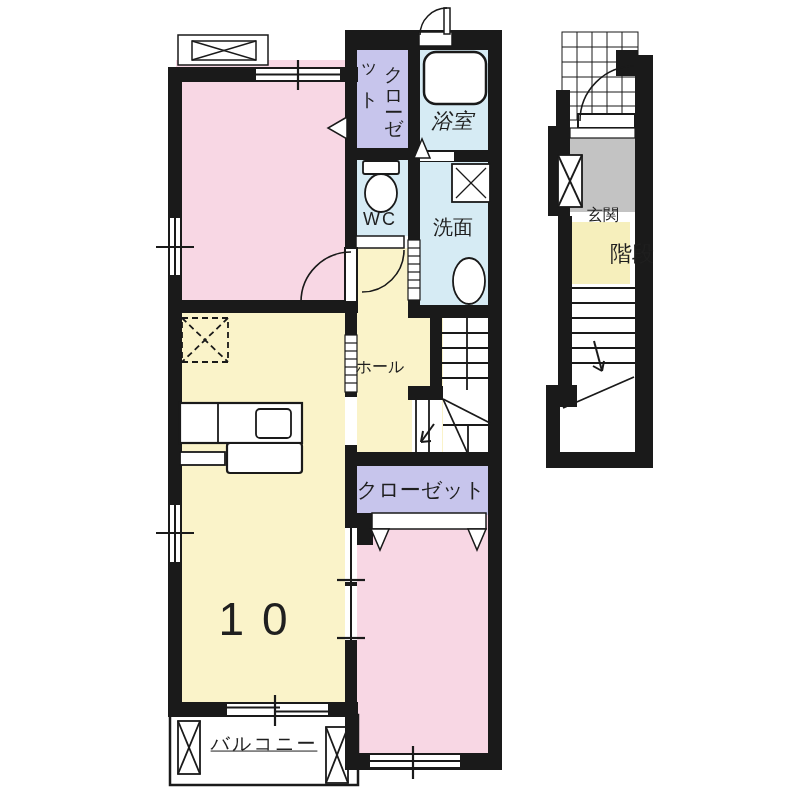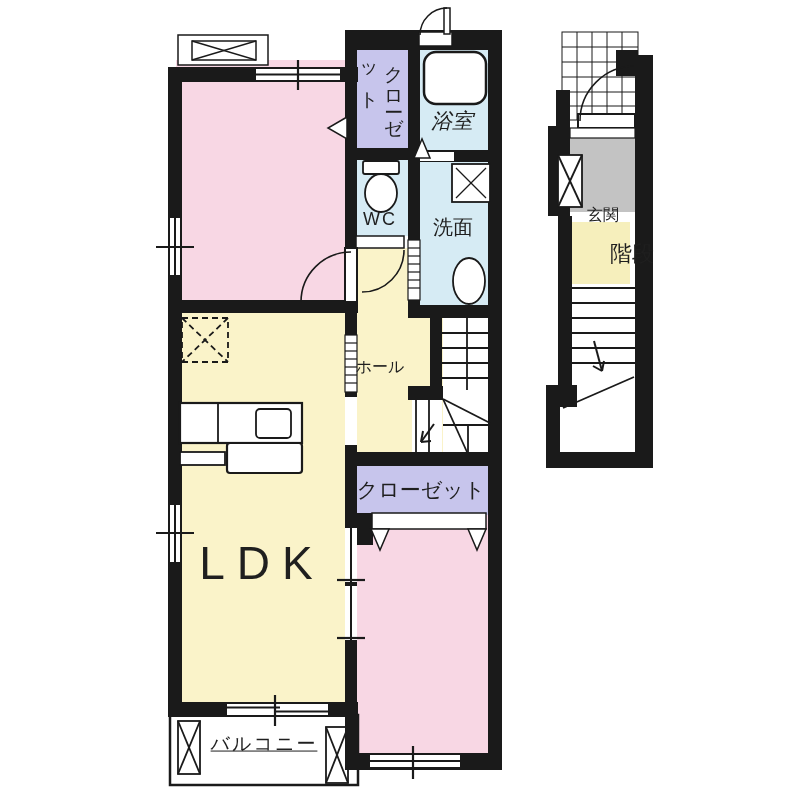"LDK" div.lbl { html: <div>LDK</div> -> none }
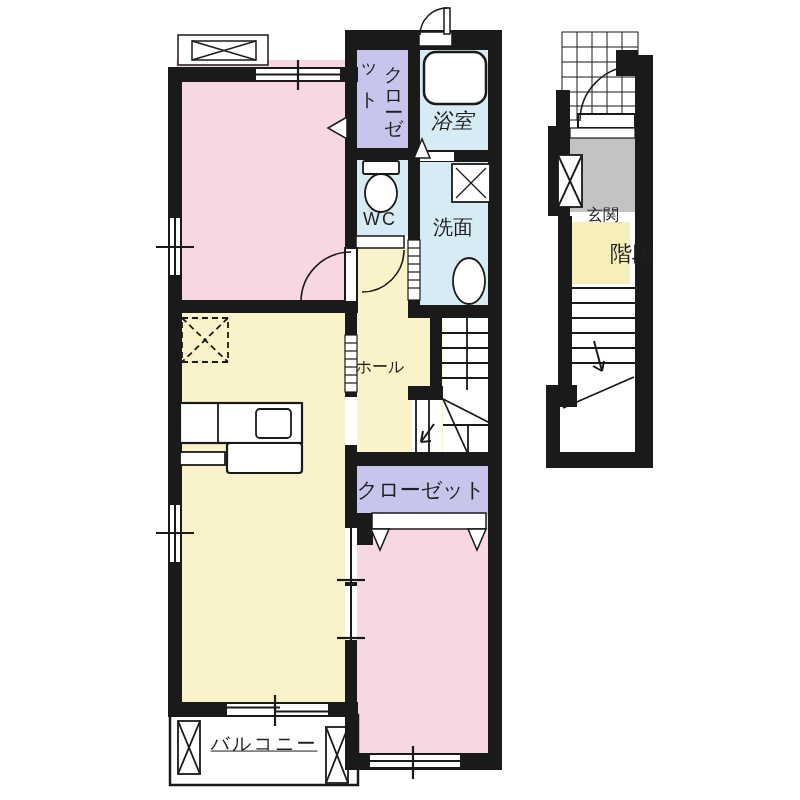"10" div.lbl { html: none -> <div>10</div> }
